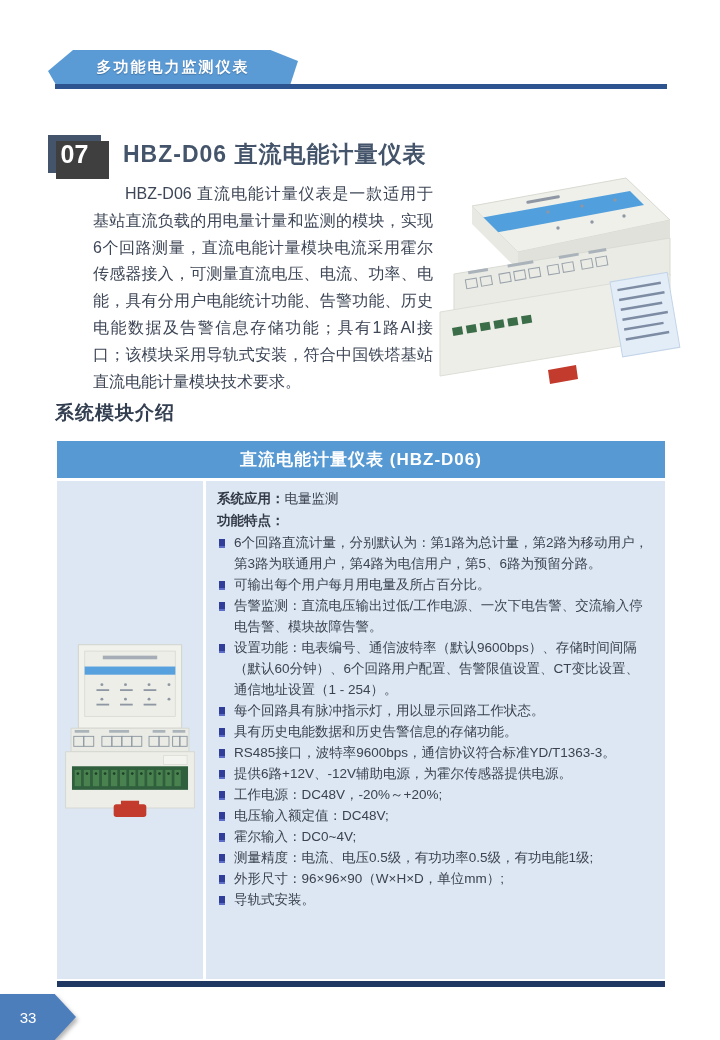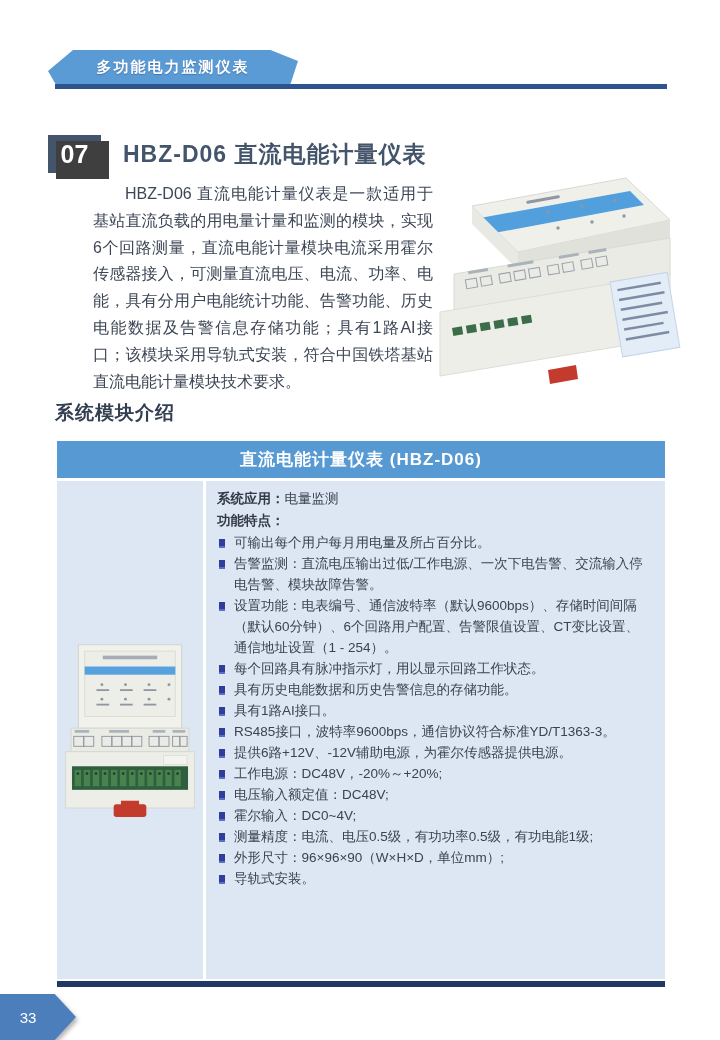"6个回路直流计量，分别默认为：第1路为总计量，第2路为移动用户，第3路为联通用户" li { html: none -> <li><span></span><span>6个回路直流计量，分别默认为：第1路为总计量，第2路为移动用户，第3路为联通用户，第4路为电信用户，第5、6路为预留分路。</span></li> }
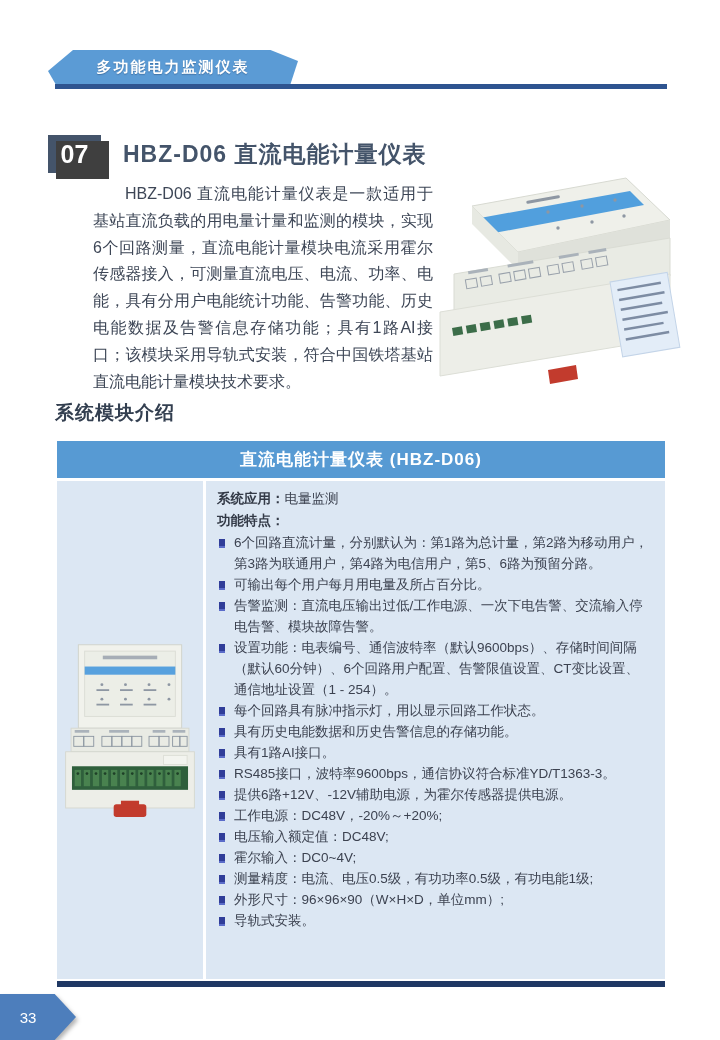"具有1路AI接口。" li { html: <li><span></span><span>具有1路AI接口。</span></li> -> none }
